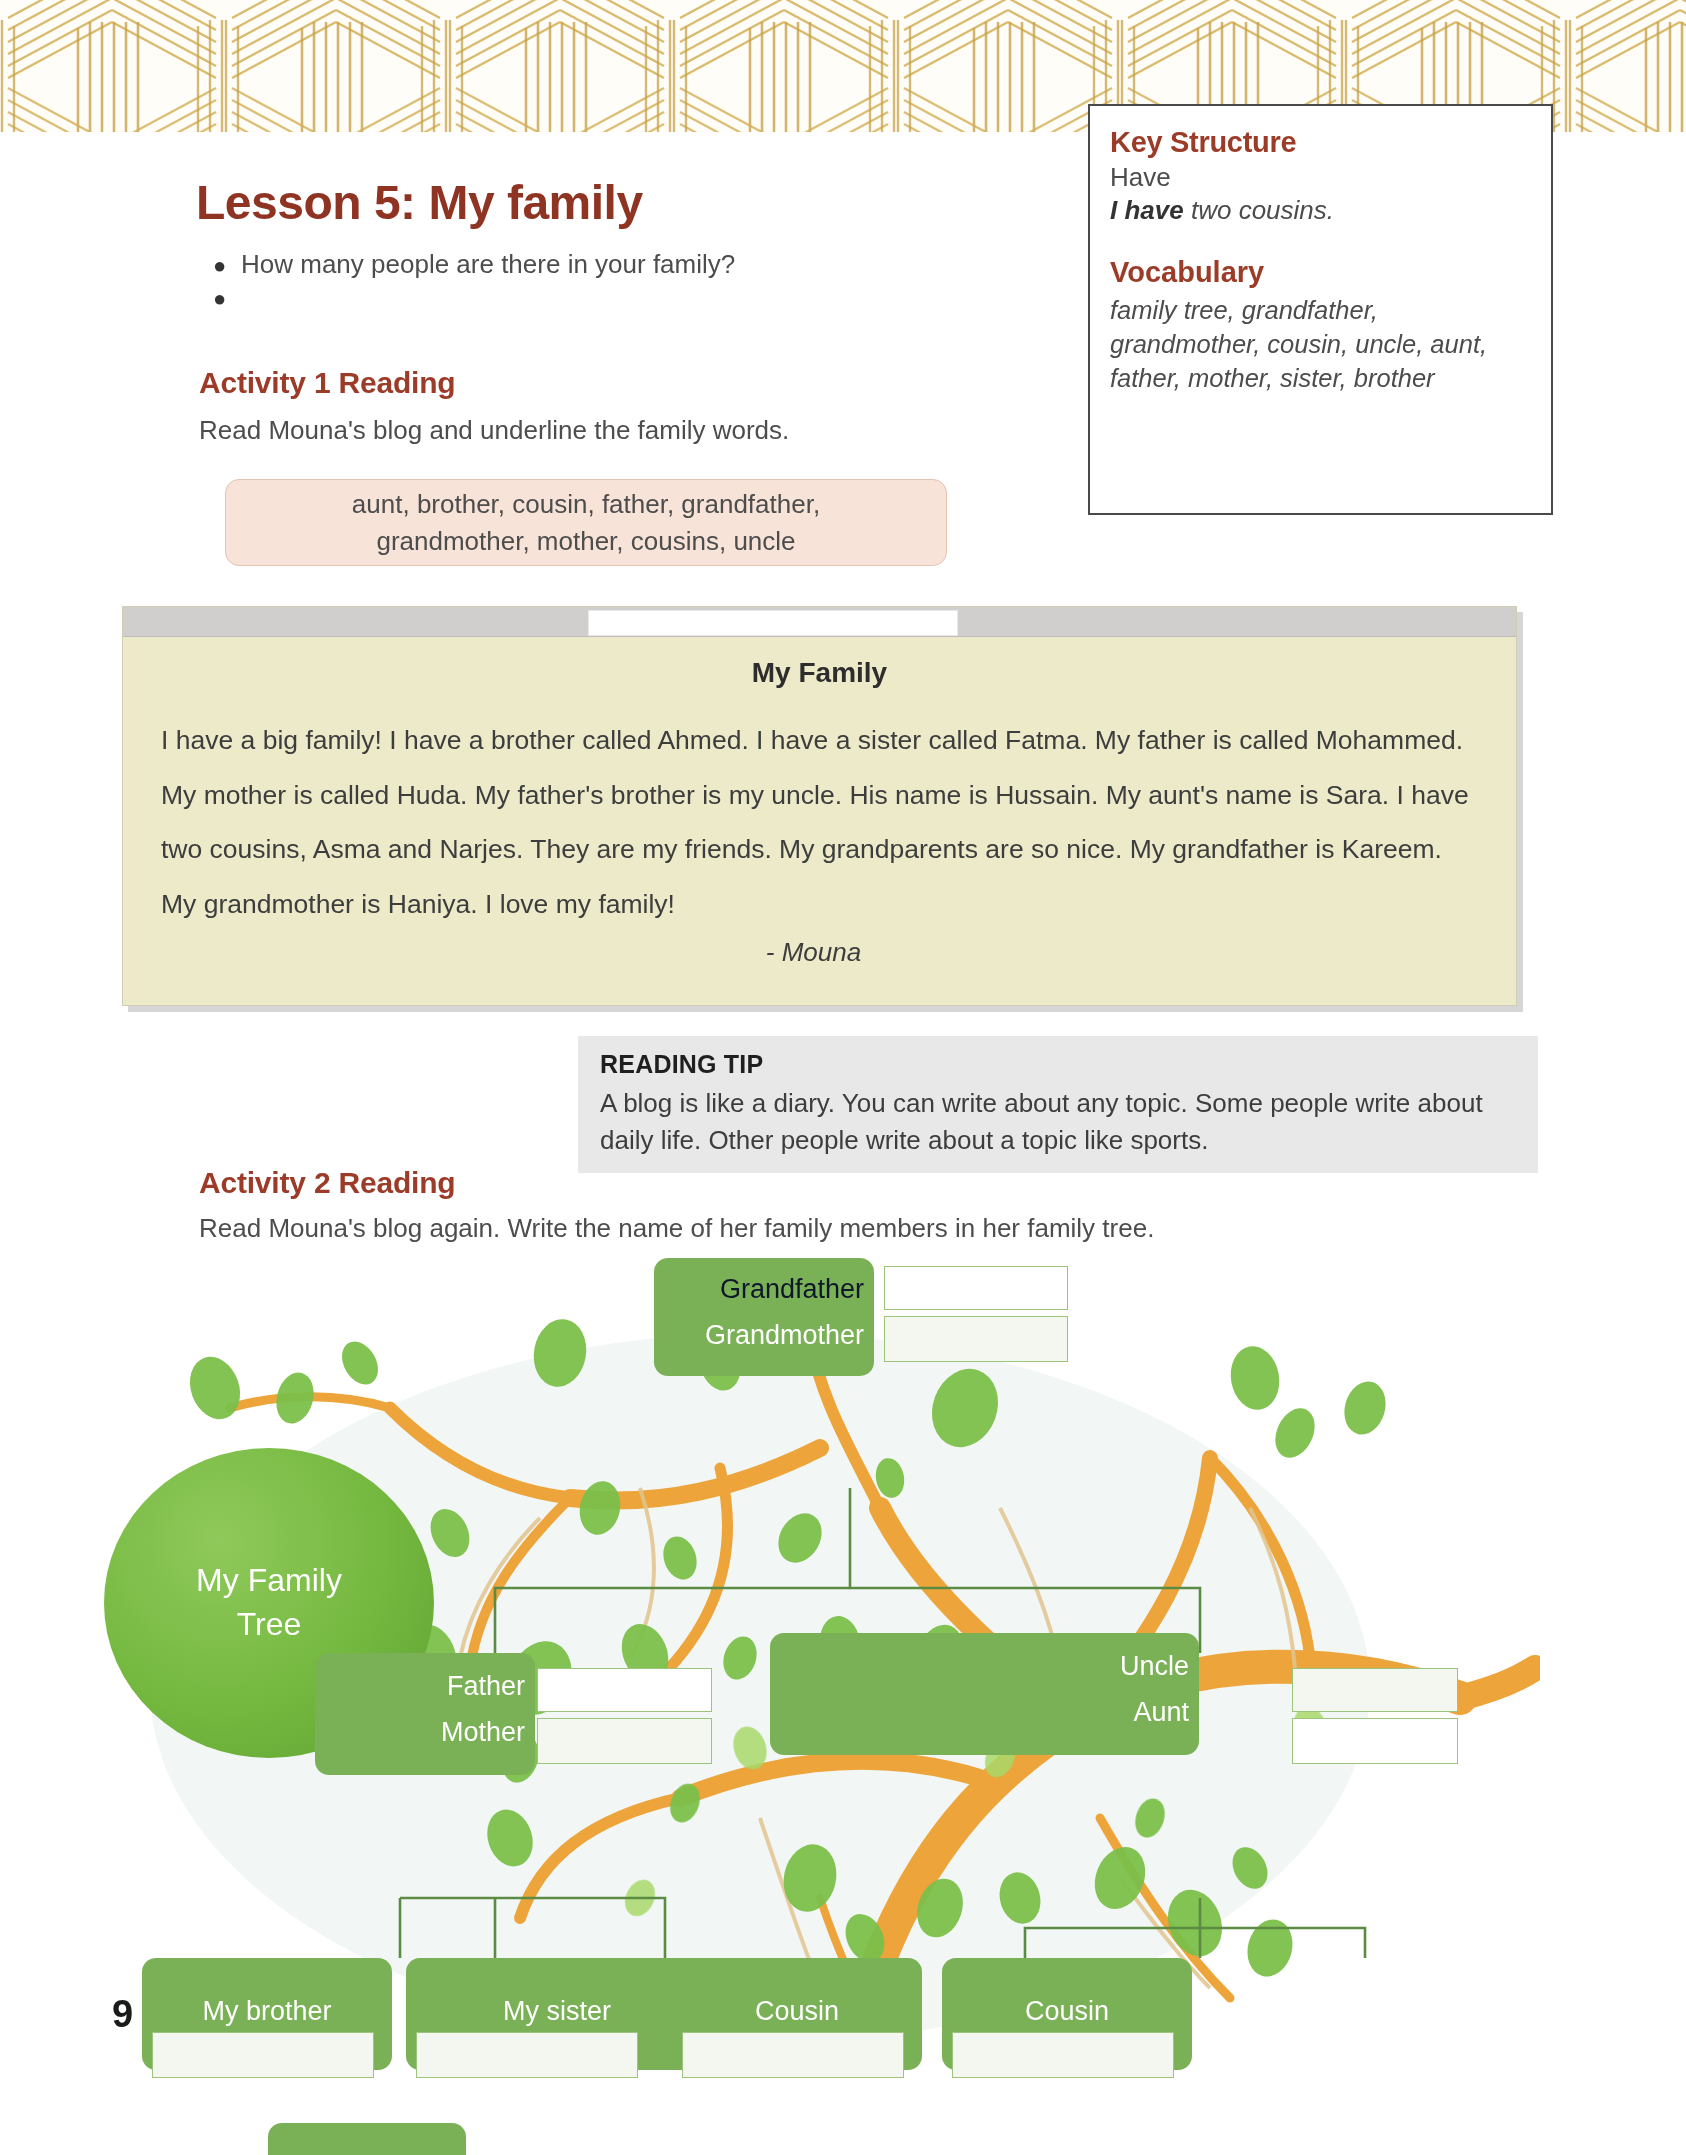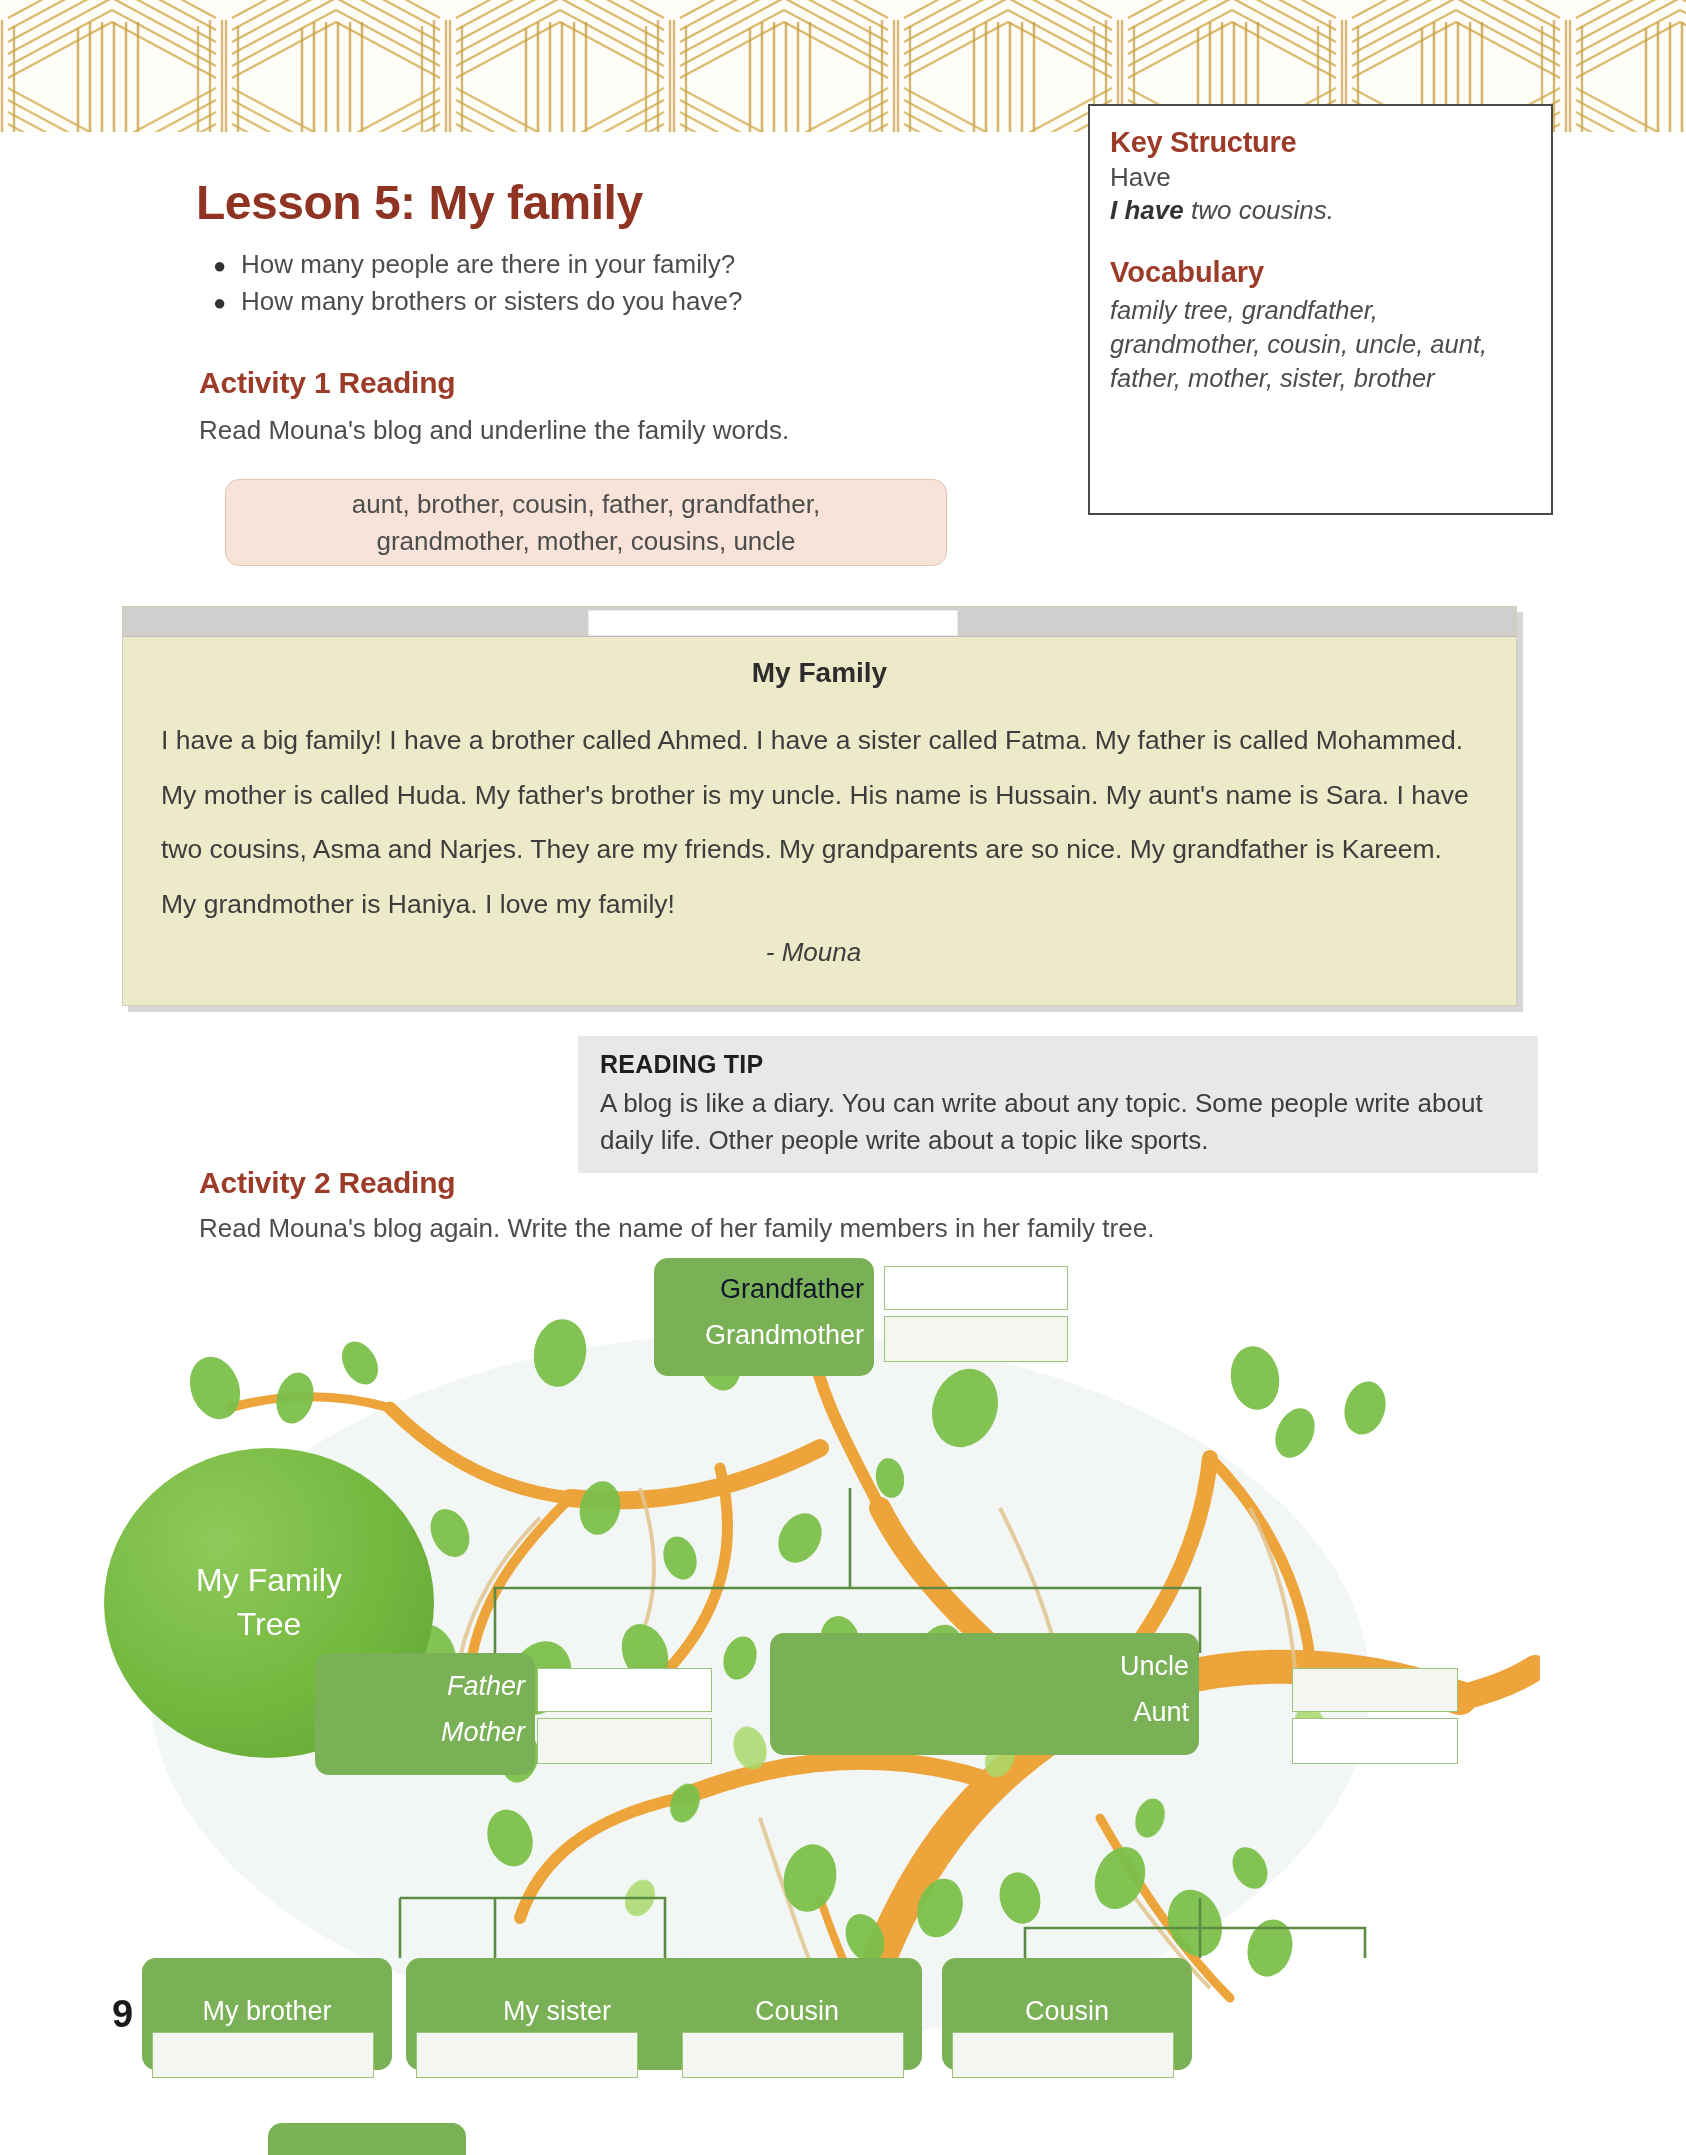"How many brothers or sisters" span { html: <span>How many brothers or sisters do you have?</span> -> none }
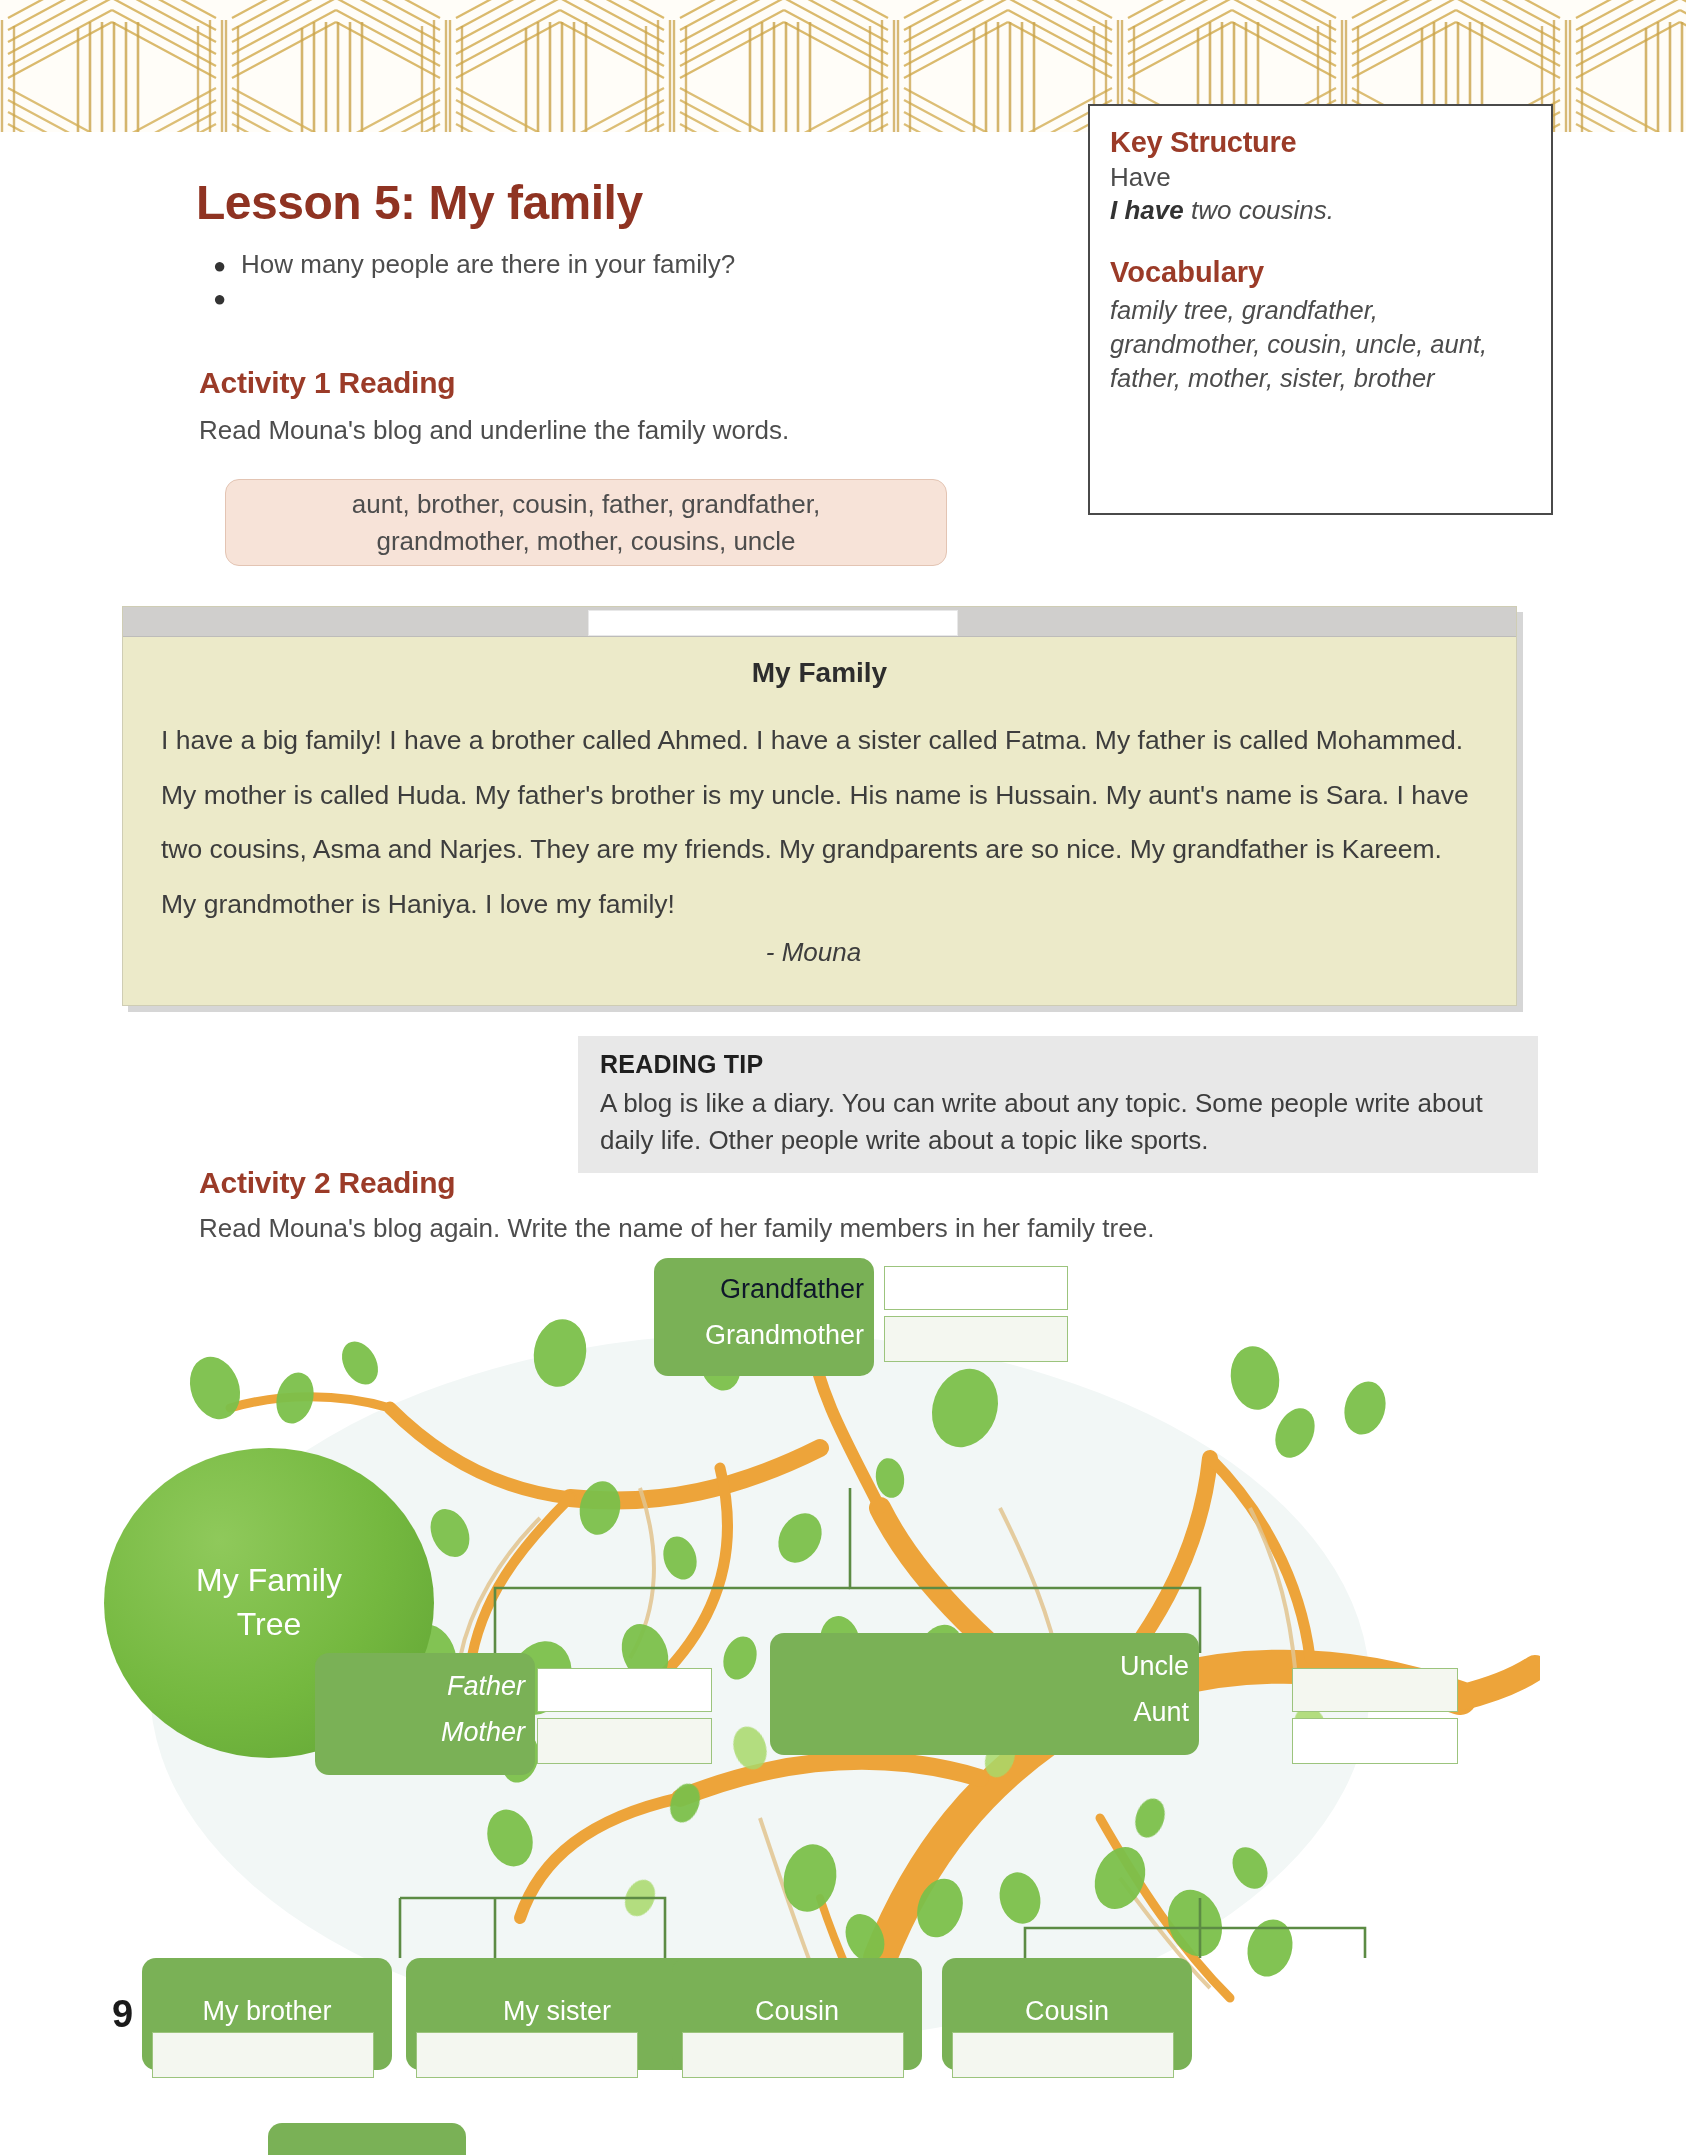"Father" div.node-stack { font-style: italic -> none }
